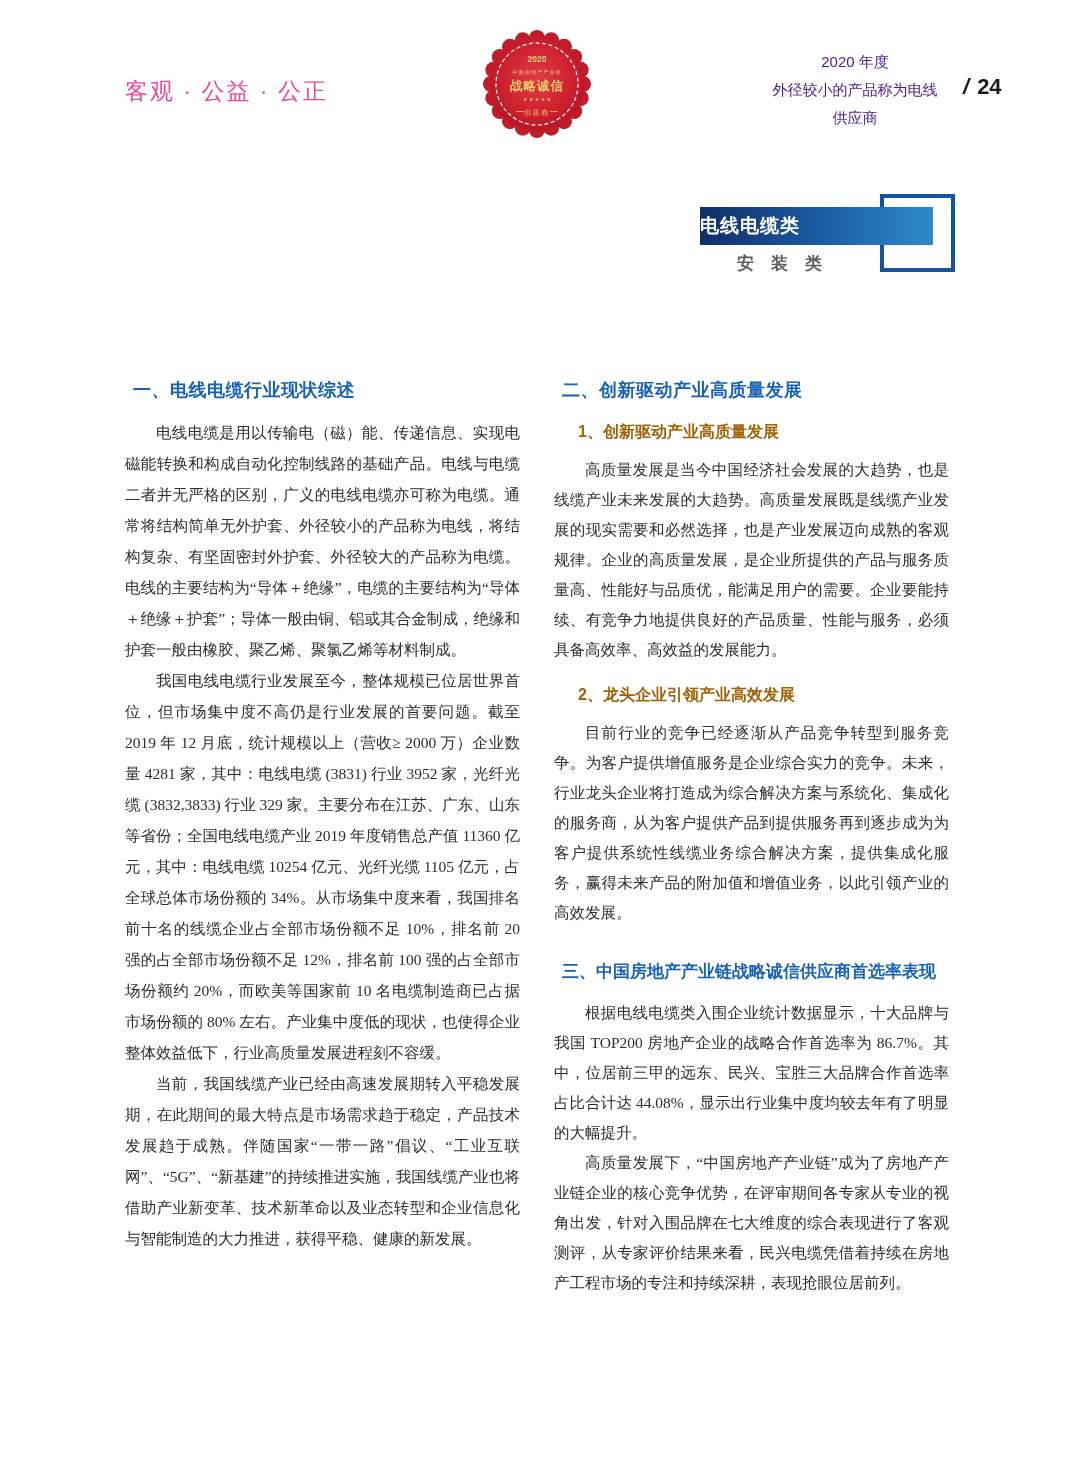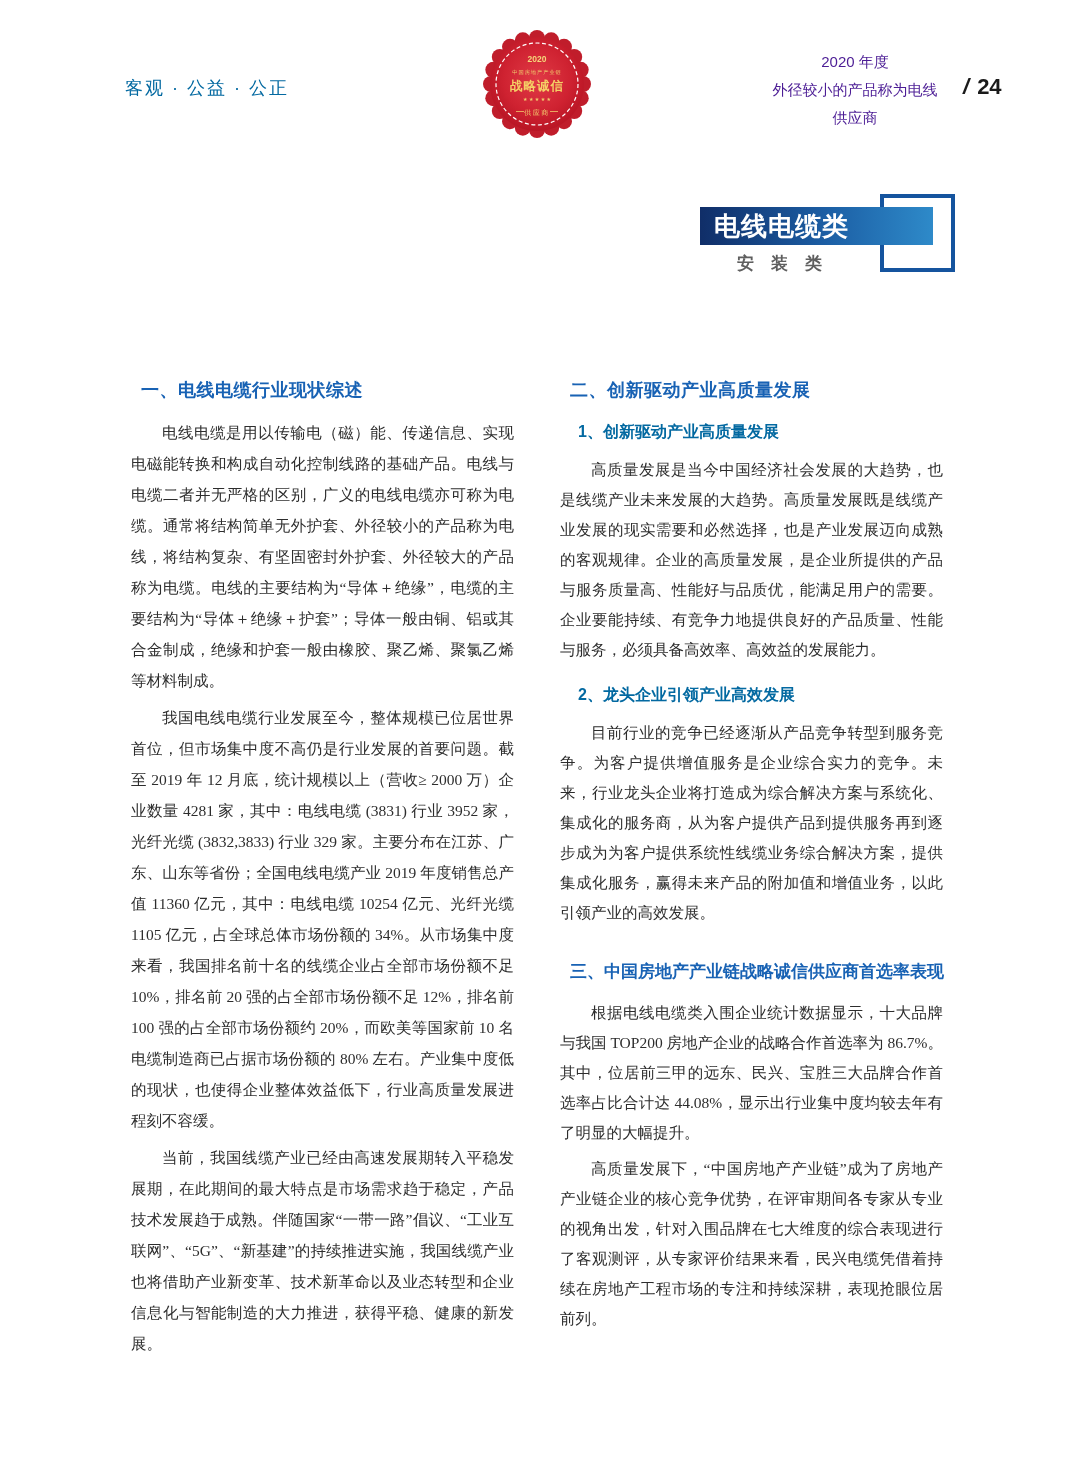"客观 · 公益 · 公正" .slogan { color: #0369a1 -> #ec4899; font-size: 18px -> 23px }
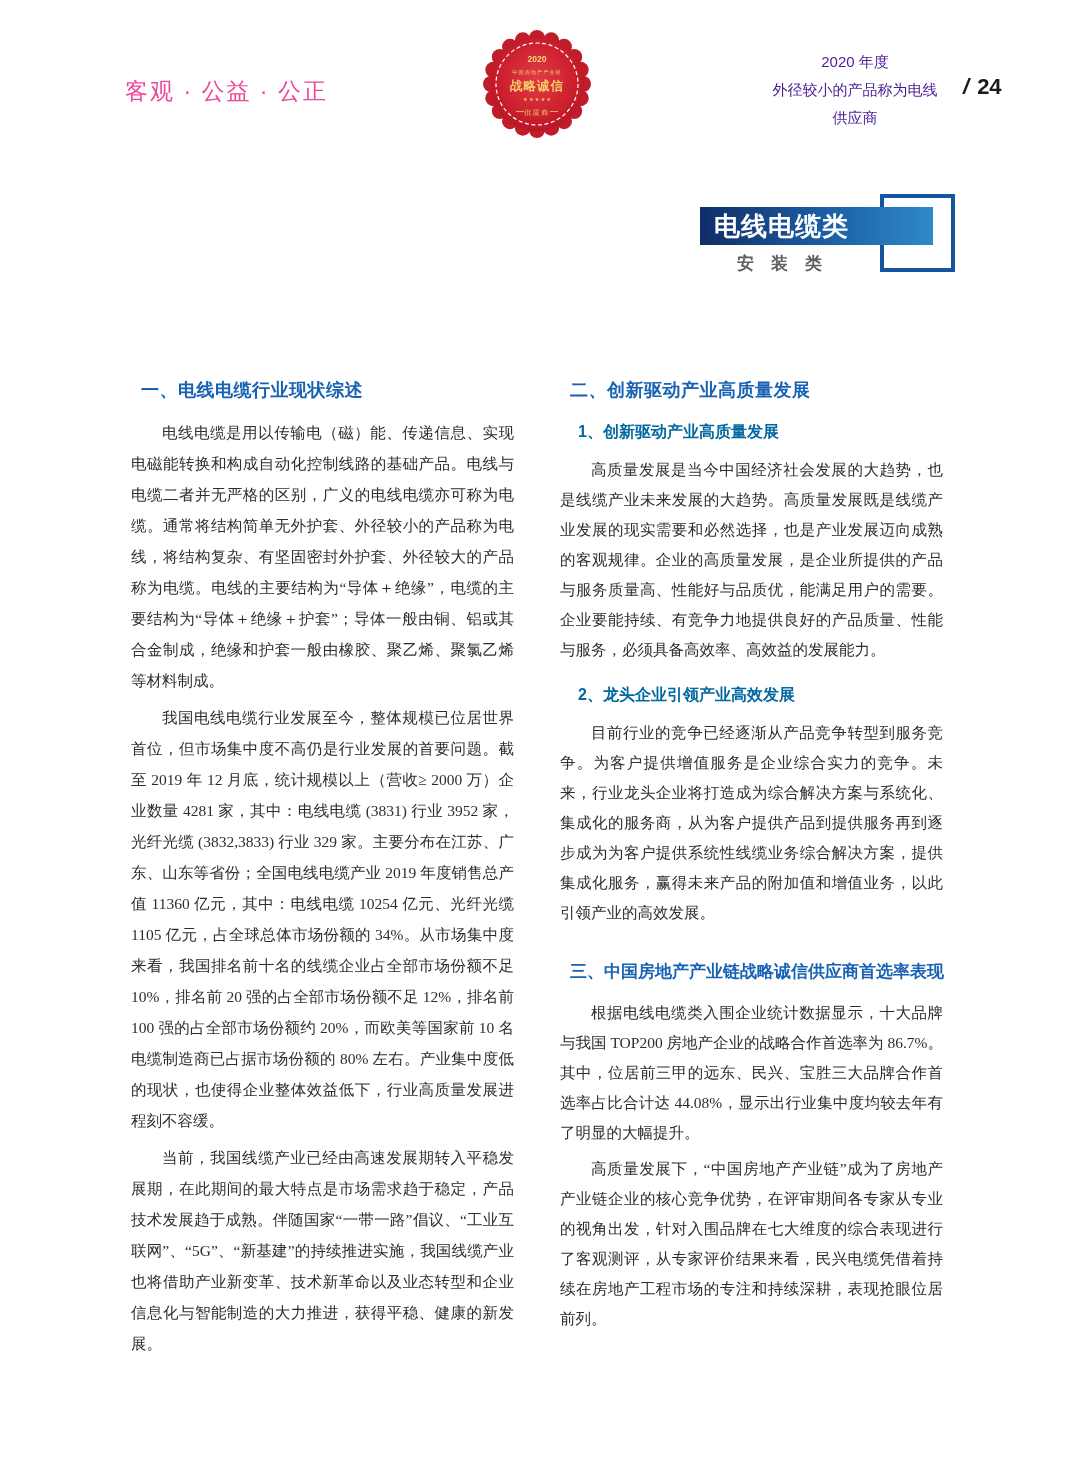"电线电缆类" .cat-bar { font-size: 26px -> 19px; padding-left: 14px -> none }
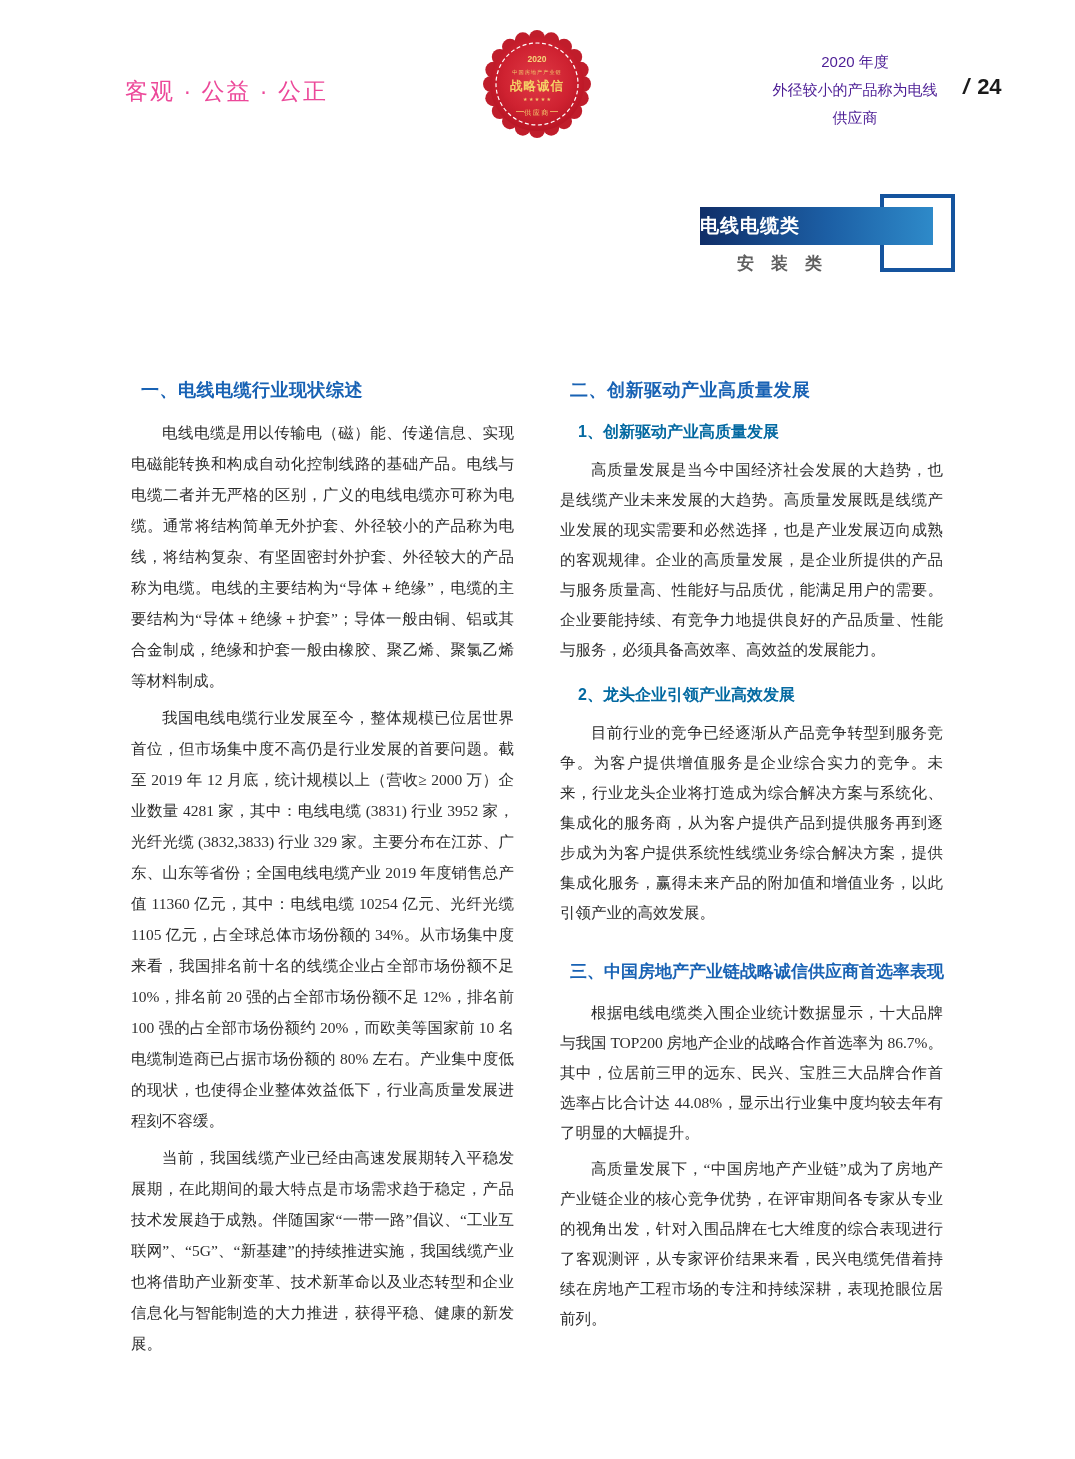"一、电线电缆行业现状综述" .sec-h { margin: 0 0 15px 16px -> 0 0 15px 8px }
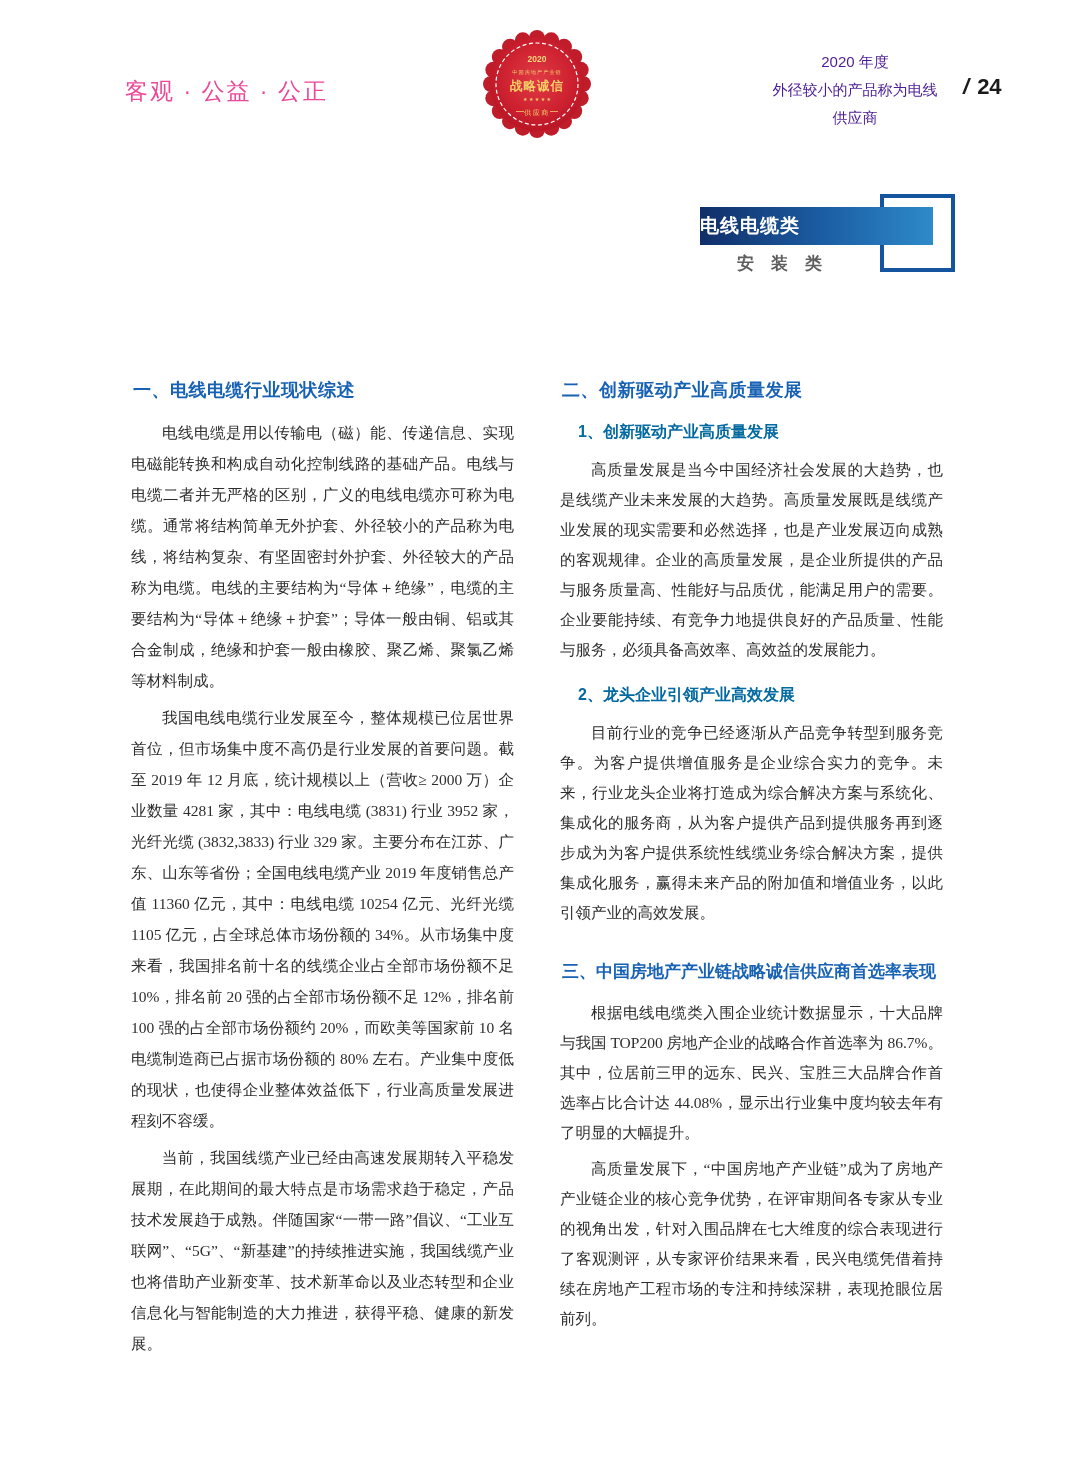"电线电缆是用以传输电（磁）能、传递信息、实现电磁能转换和构成自动化控制线路的基础" .body-p { margin: 6px -> 0 }
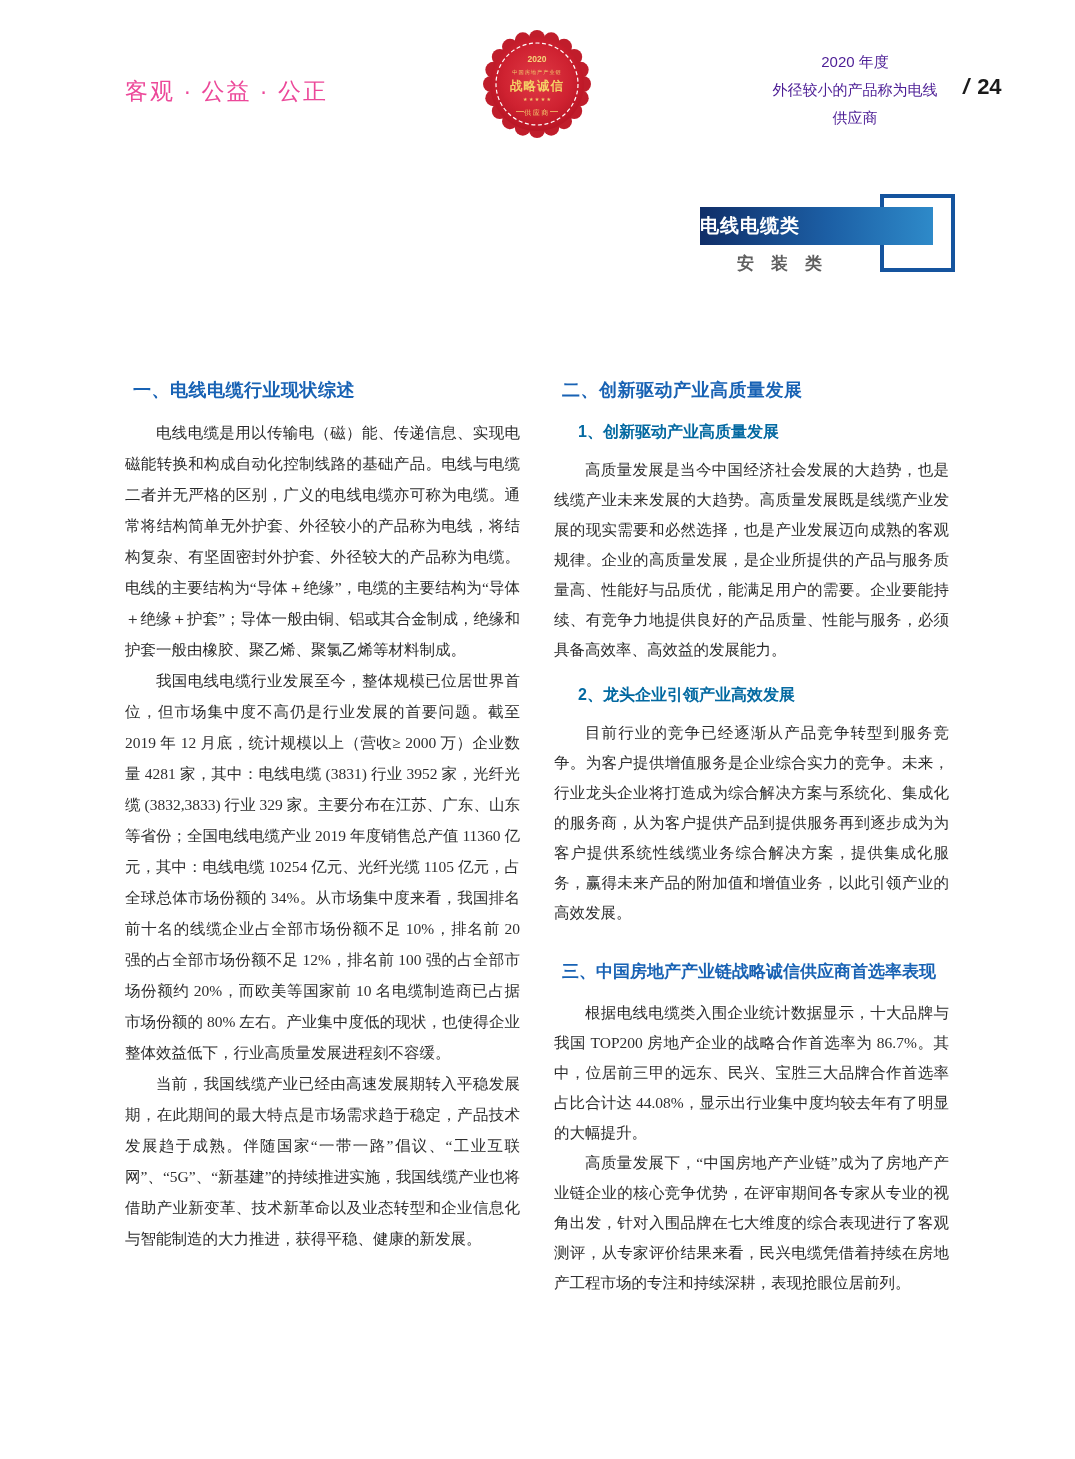"1、创新驱动产业高质量发展" .sub-h { color: #0369a1 -> #a16207 }
